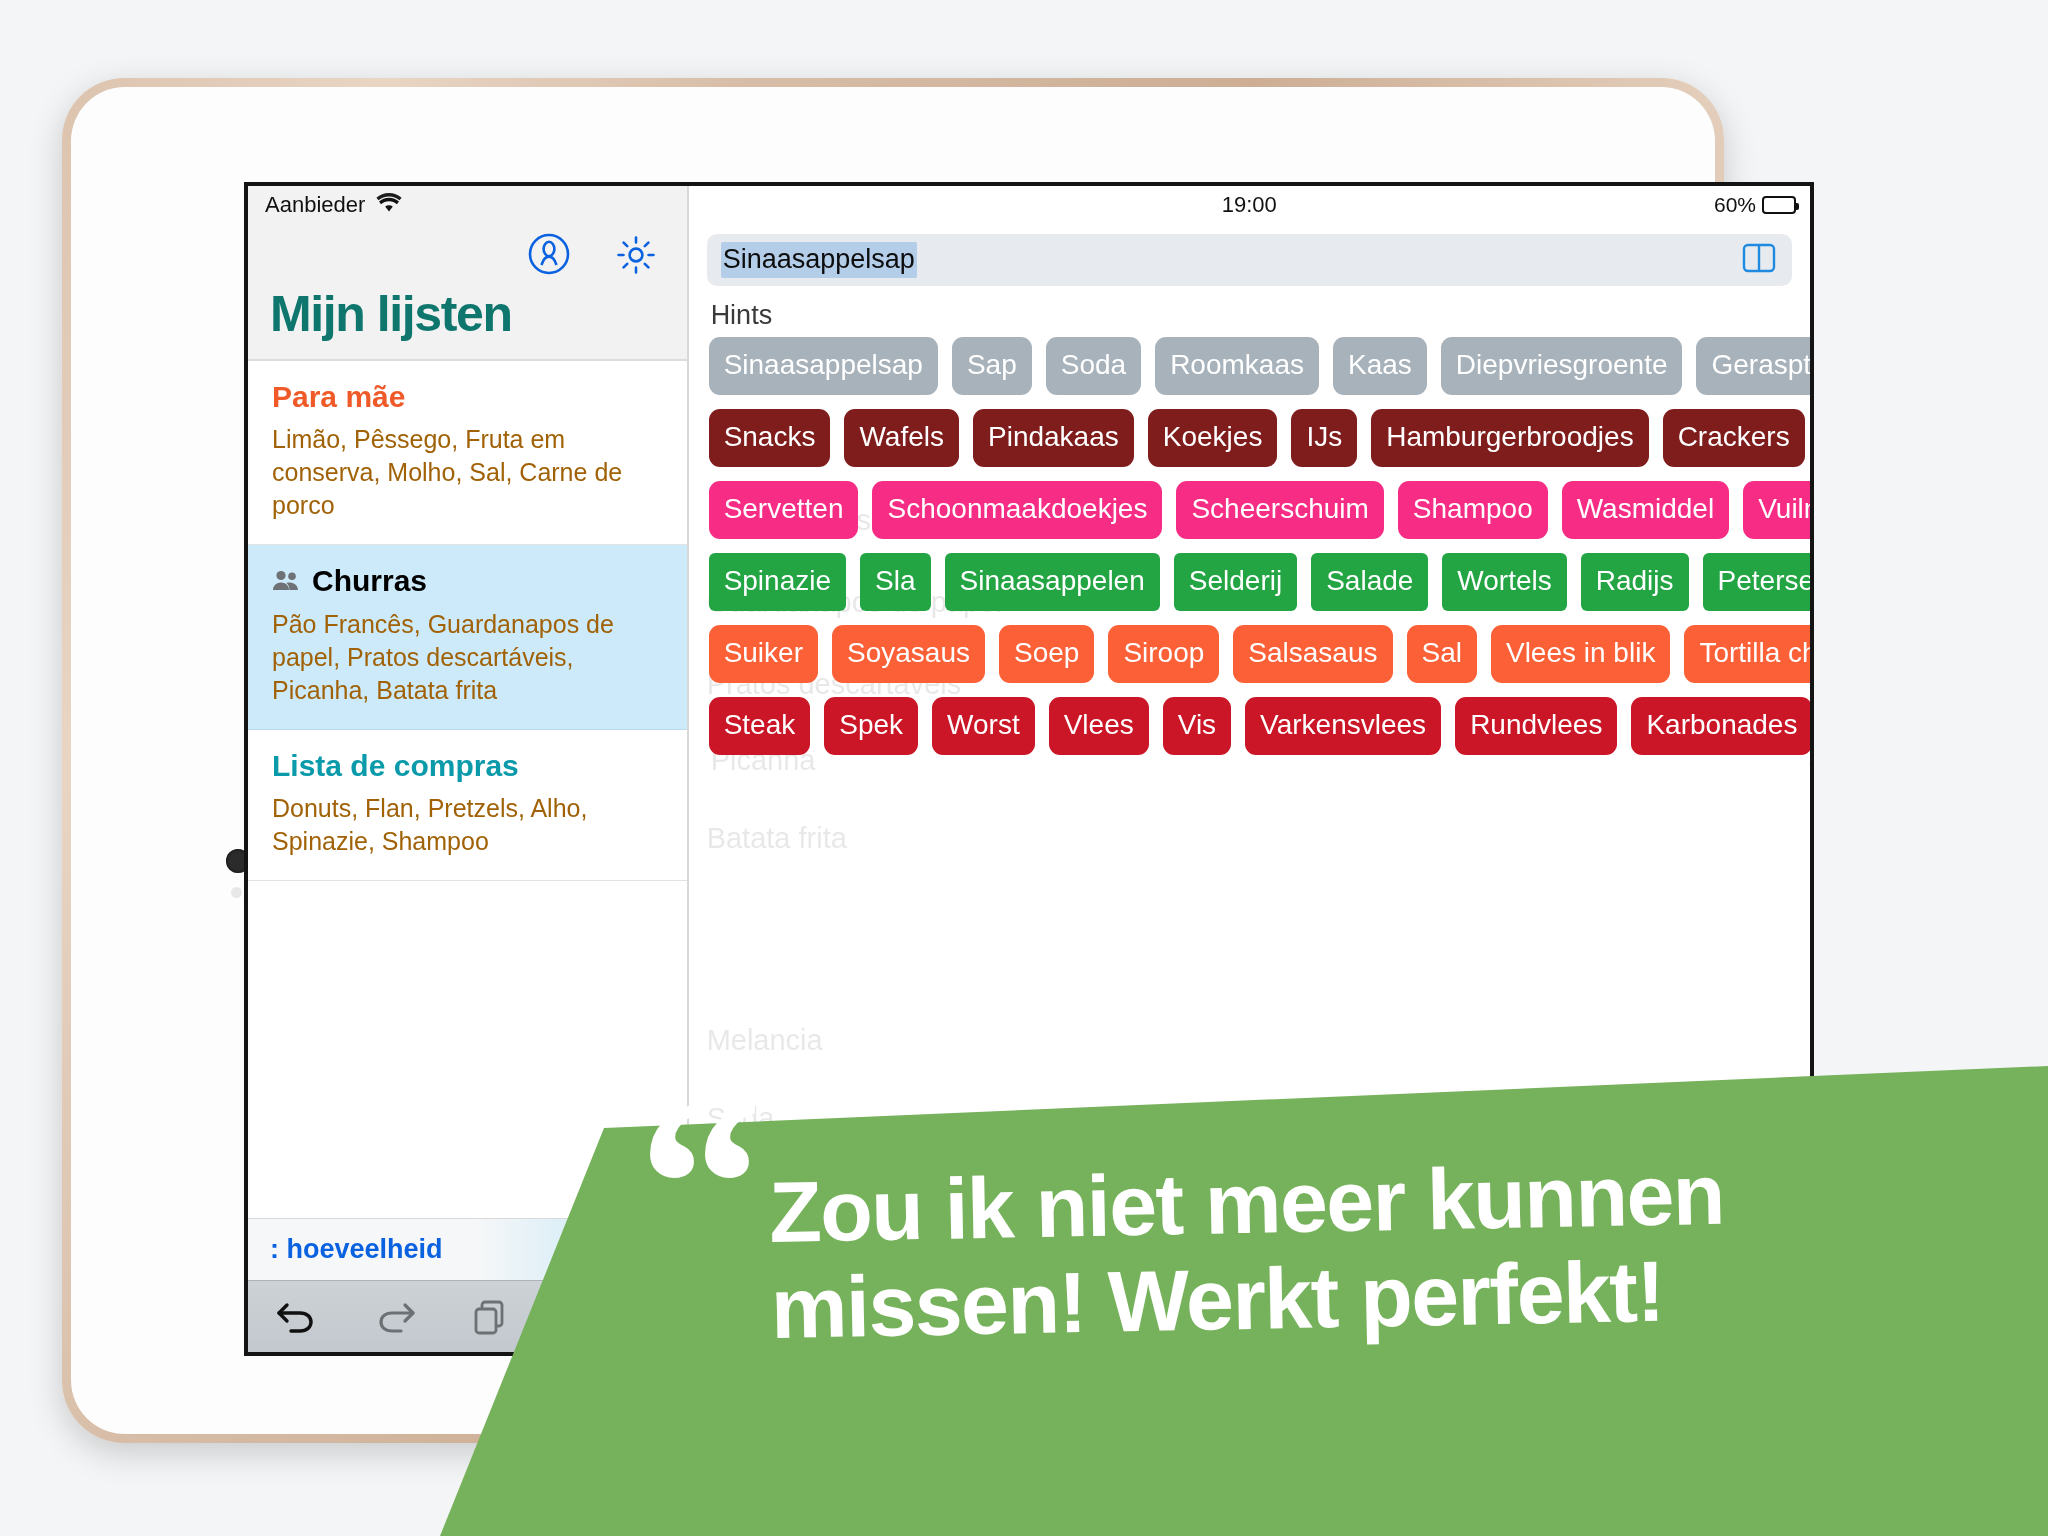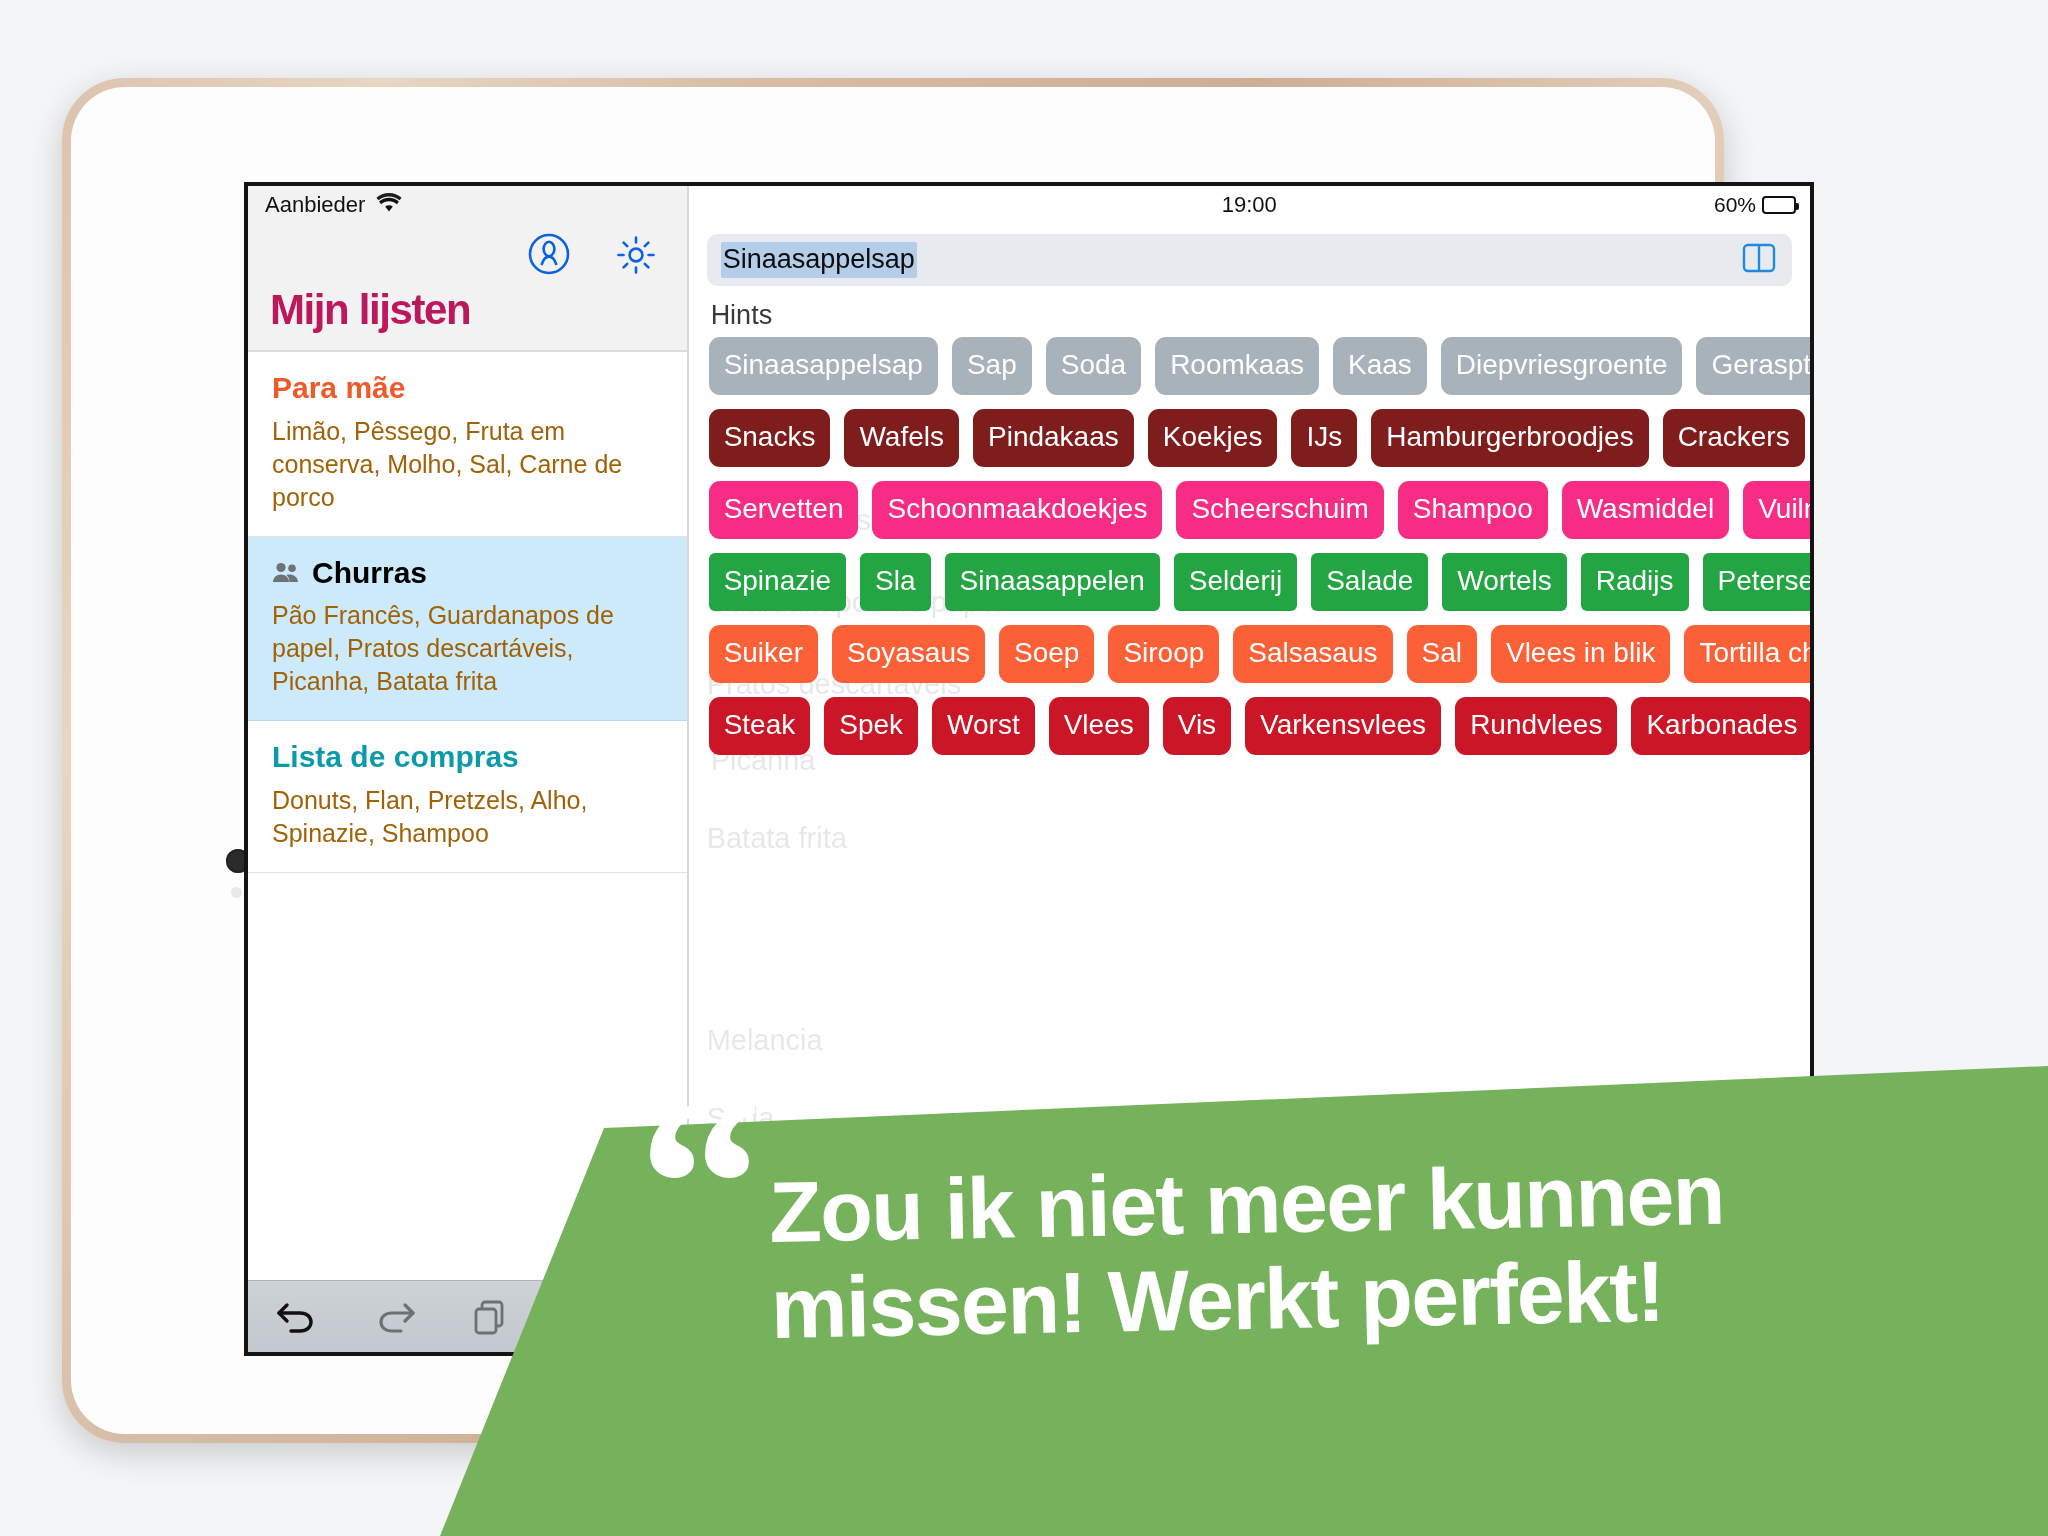"Mijn lijsten" .sb-title { color: #be185d -> #0f766e; font-size: 42px -> 50px }
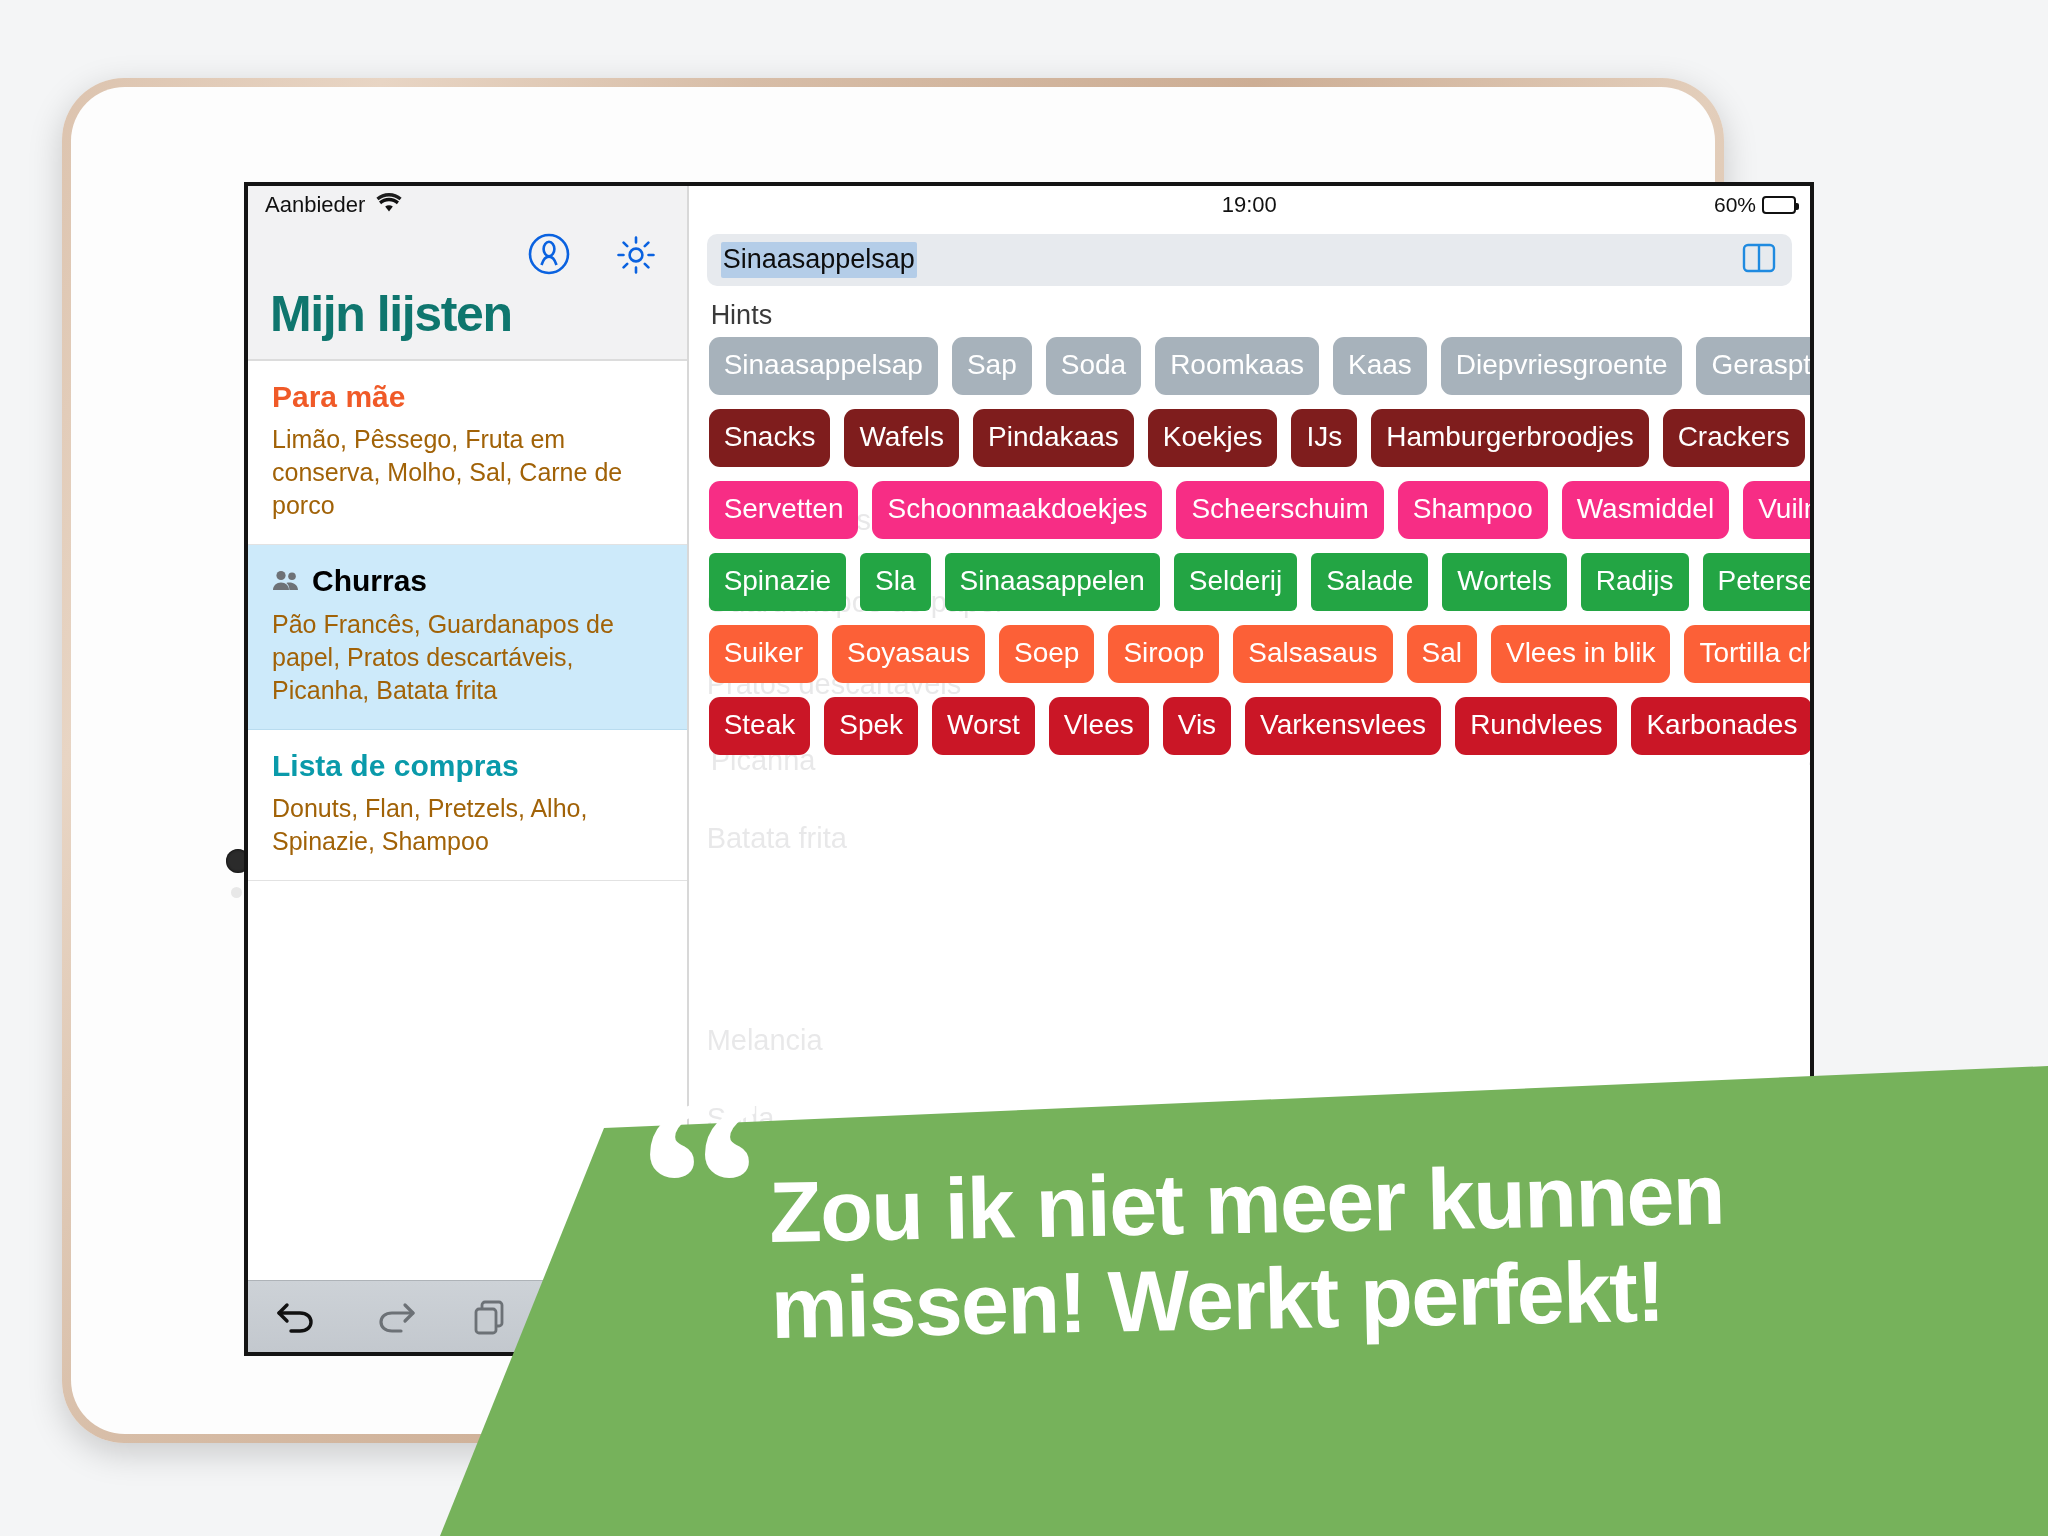": hoeveelheid" div.sb-suggestbar { html: none -> <div> <span>: hoeveelheid</span> </div> }
